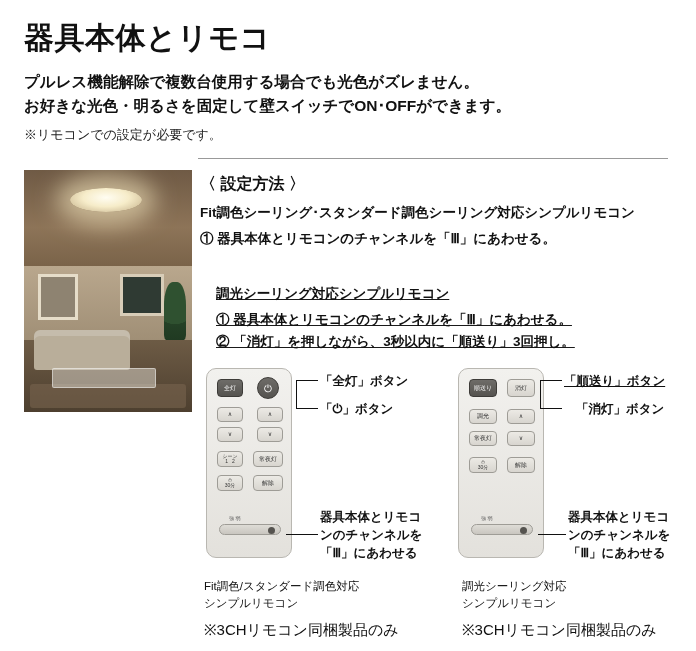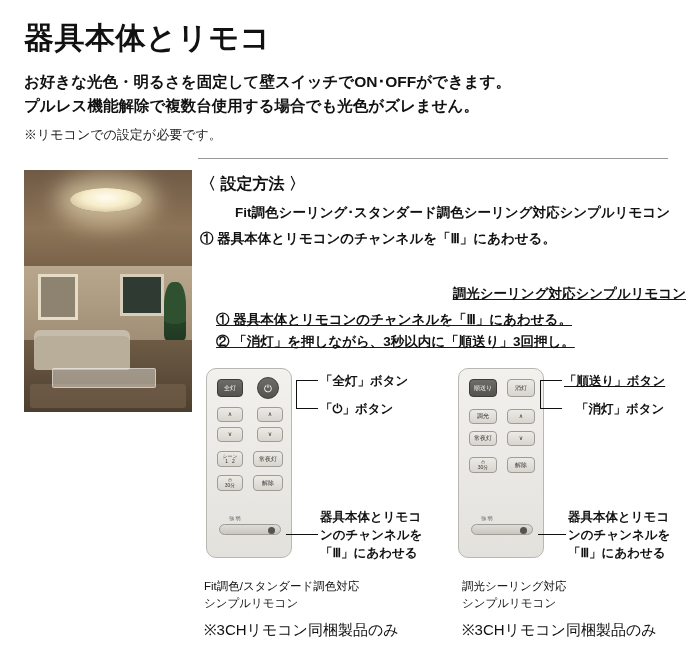"お好きな光色・明るさを固定して壁スイッチでON･OFFができます。" div { order: before "プルレス機能解除で複数台使用する場合でも光色がズレません。" -> after "プルレス機能解除で複数台使用する場合でも光色がズレません。" }
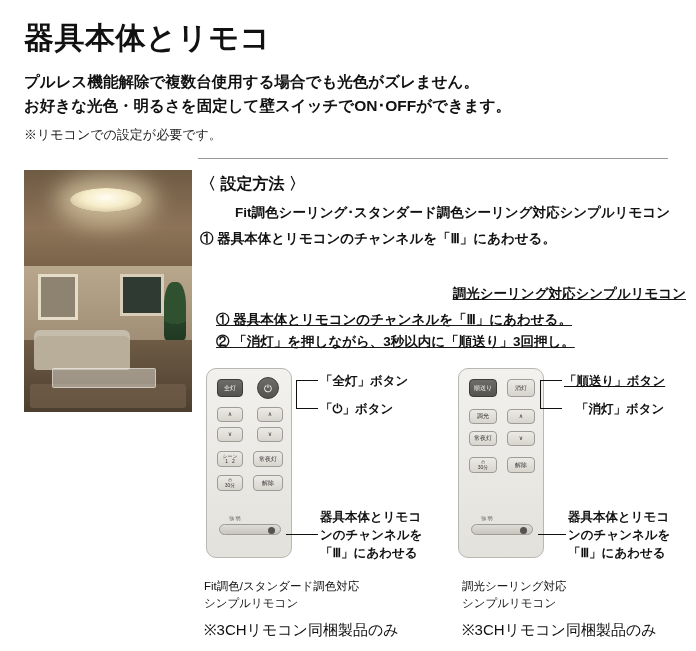"Fit調色シーリング･スタンダード調色シーリング対応シンプルリモコン" .bh { text-align: right -> none }
